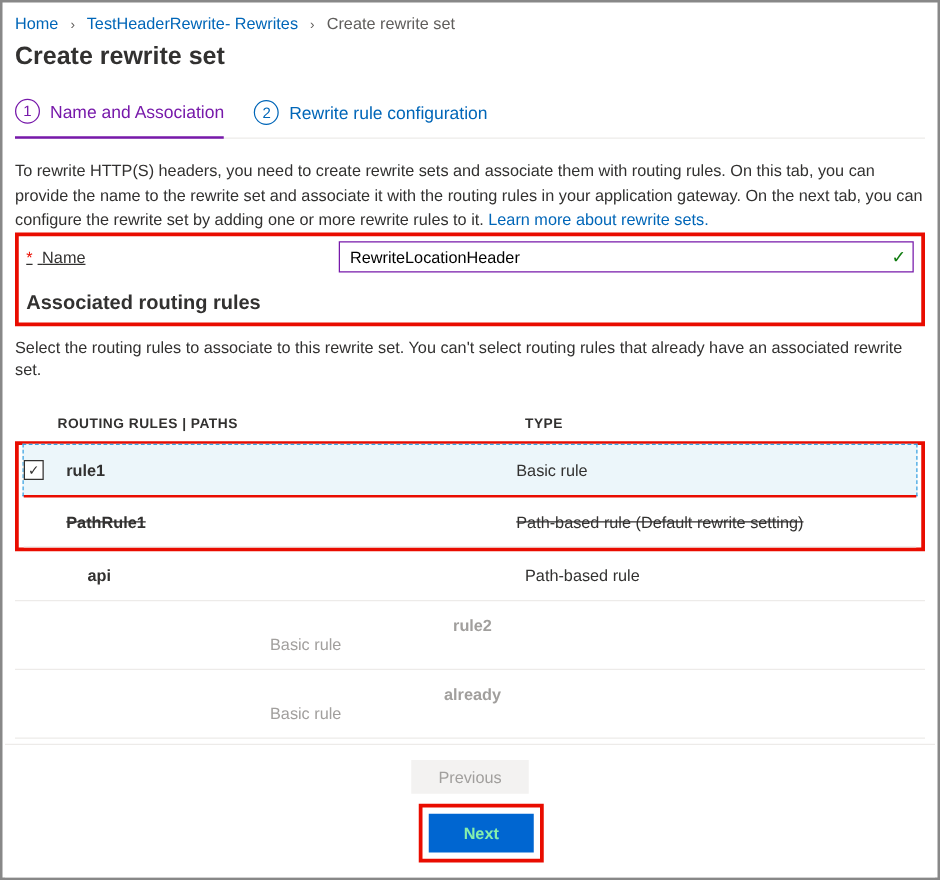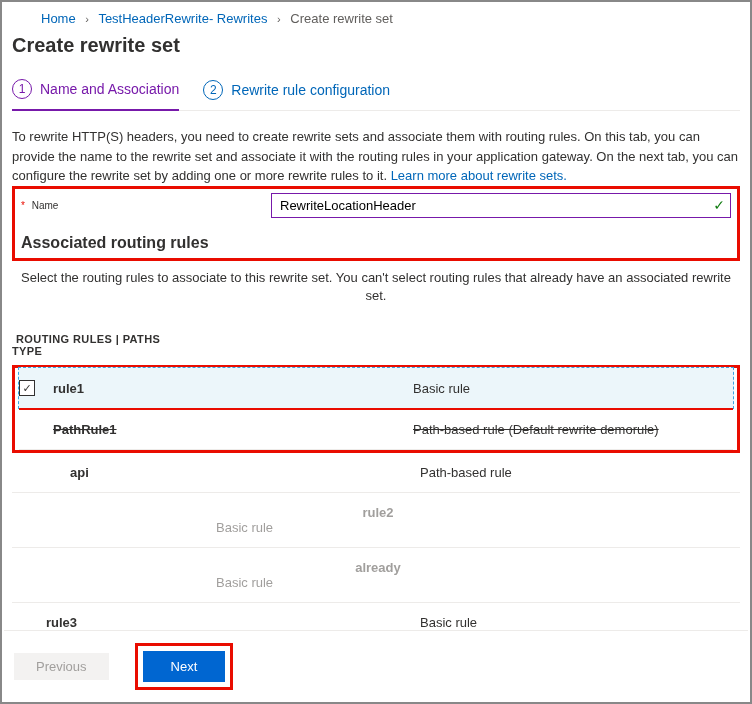"Home › TestHeaderRewrite- Rewrites ›" .breadcrumb { margin-left: 29px -> none }
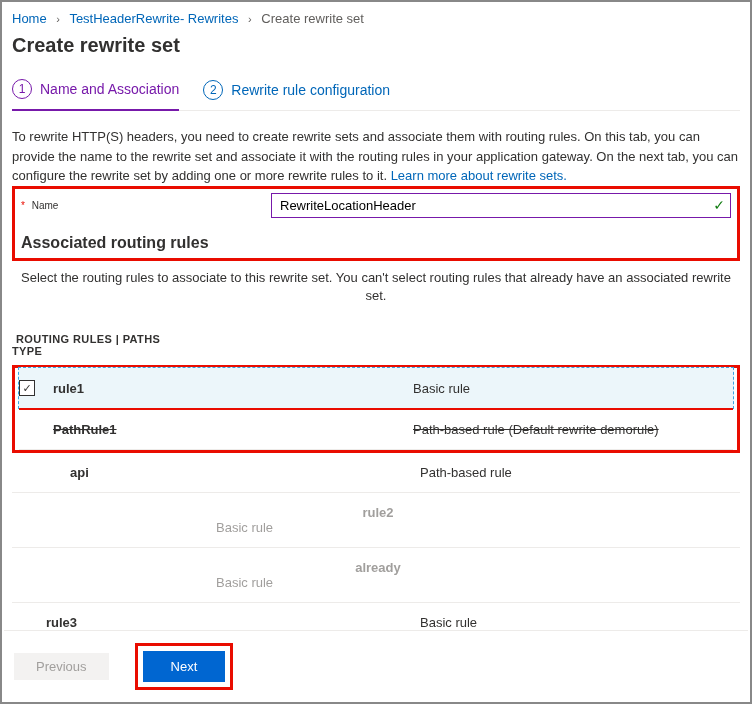"* Name" .form-label { font-size: 10px -> 13px; text-decoration: none -> underline }
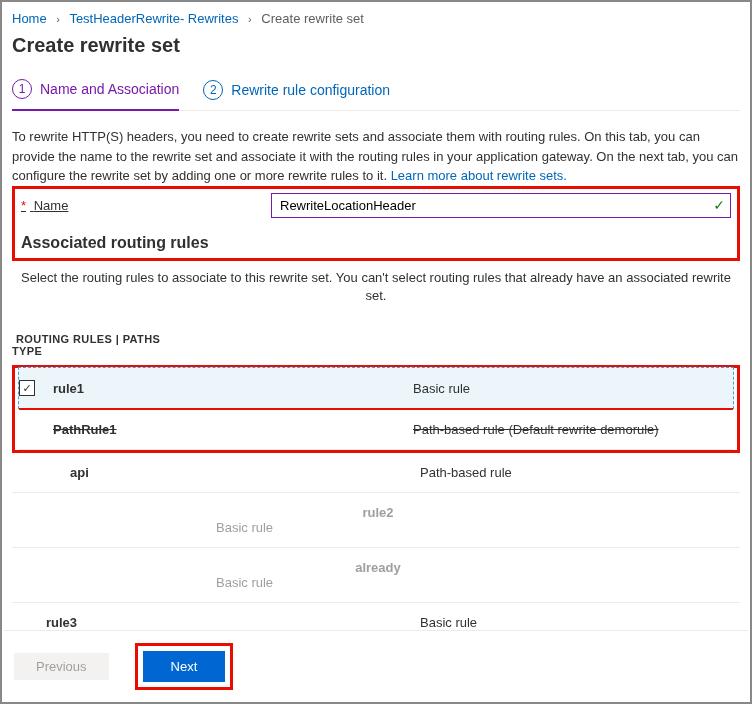"Select the routing rules to" .subdesc { text-align: center -> none }
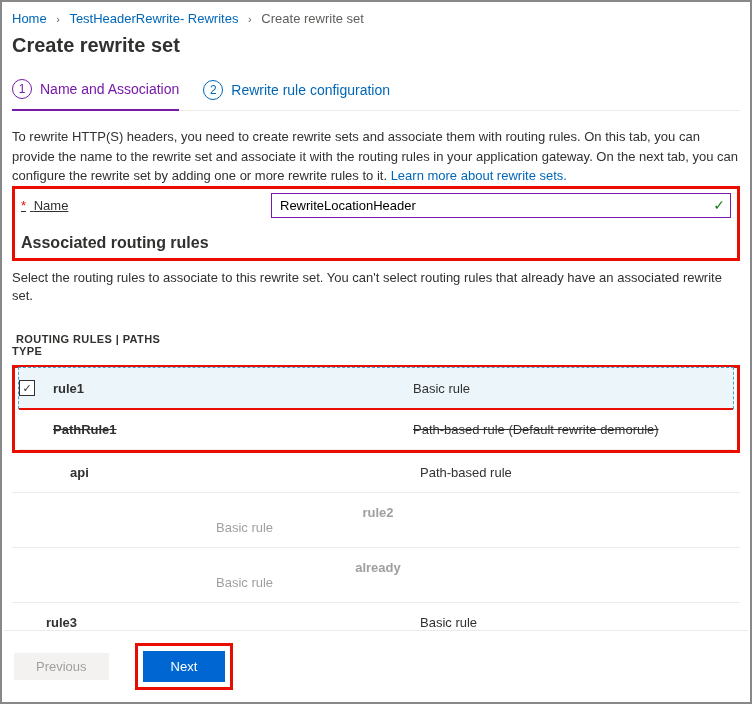"ROUTING RULES | PATHS" .thead { flex-direction: column -> none }
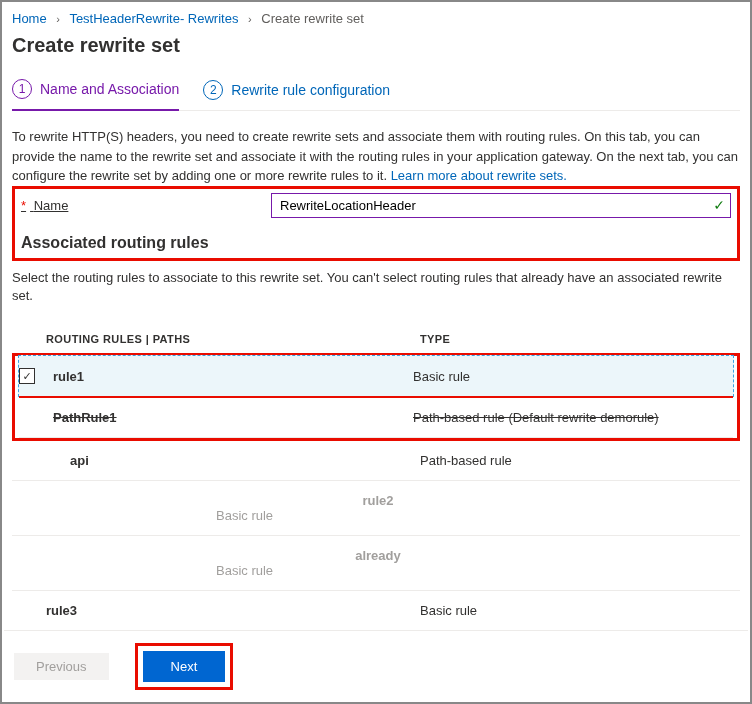"Path-based rule (Default rewrite" div.col-type { text: demorule -> setting }
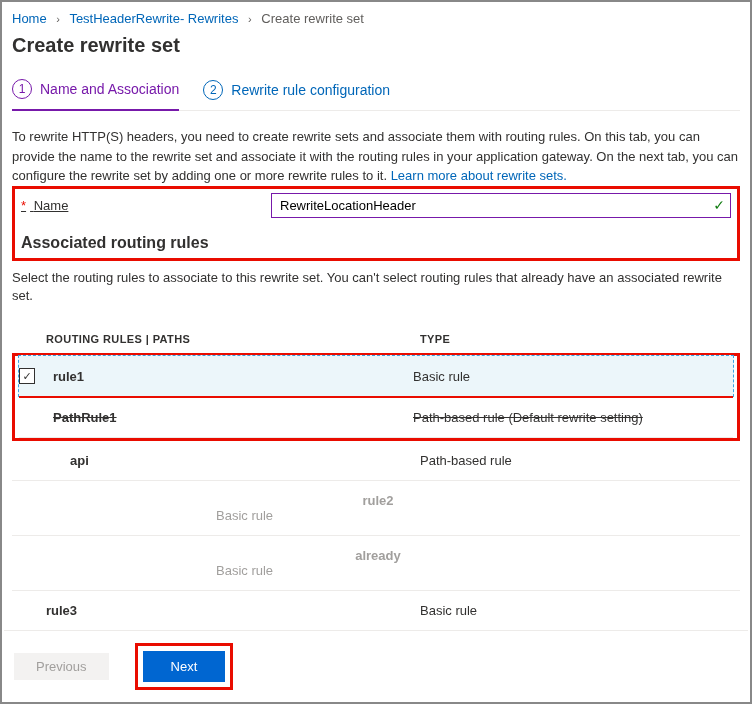"Previous" .footer { flex-direction: none -> column }
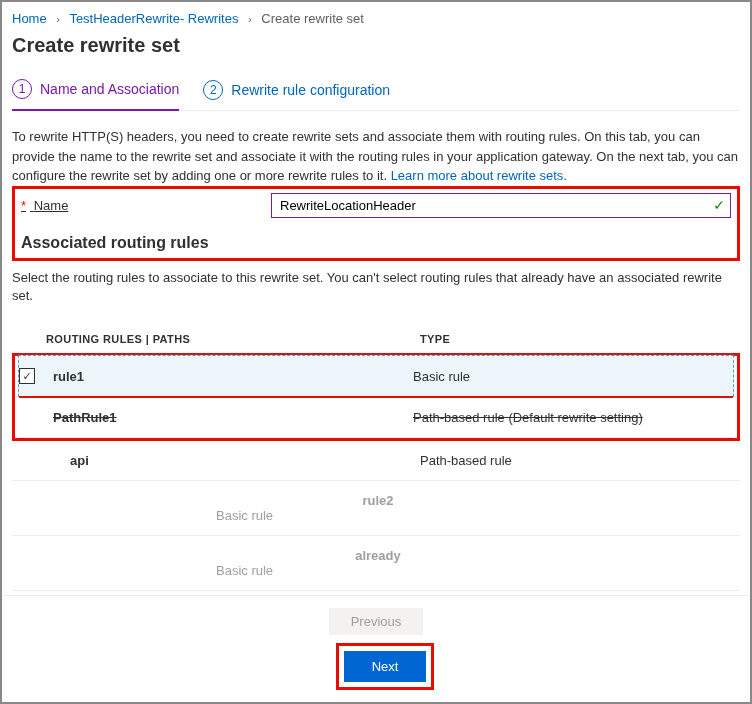"Next" .btn-next { color: #ffffff -> #86efac; font-weight: 400 -> 700 }
